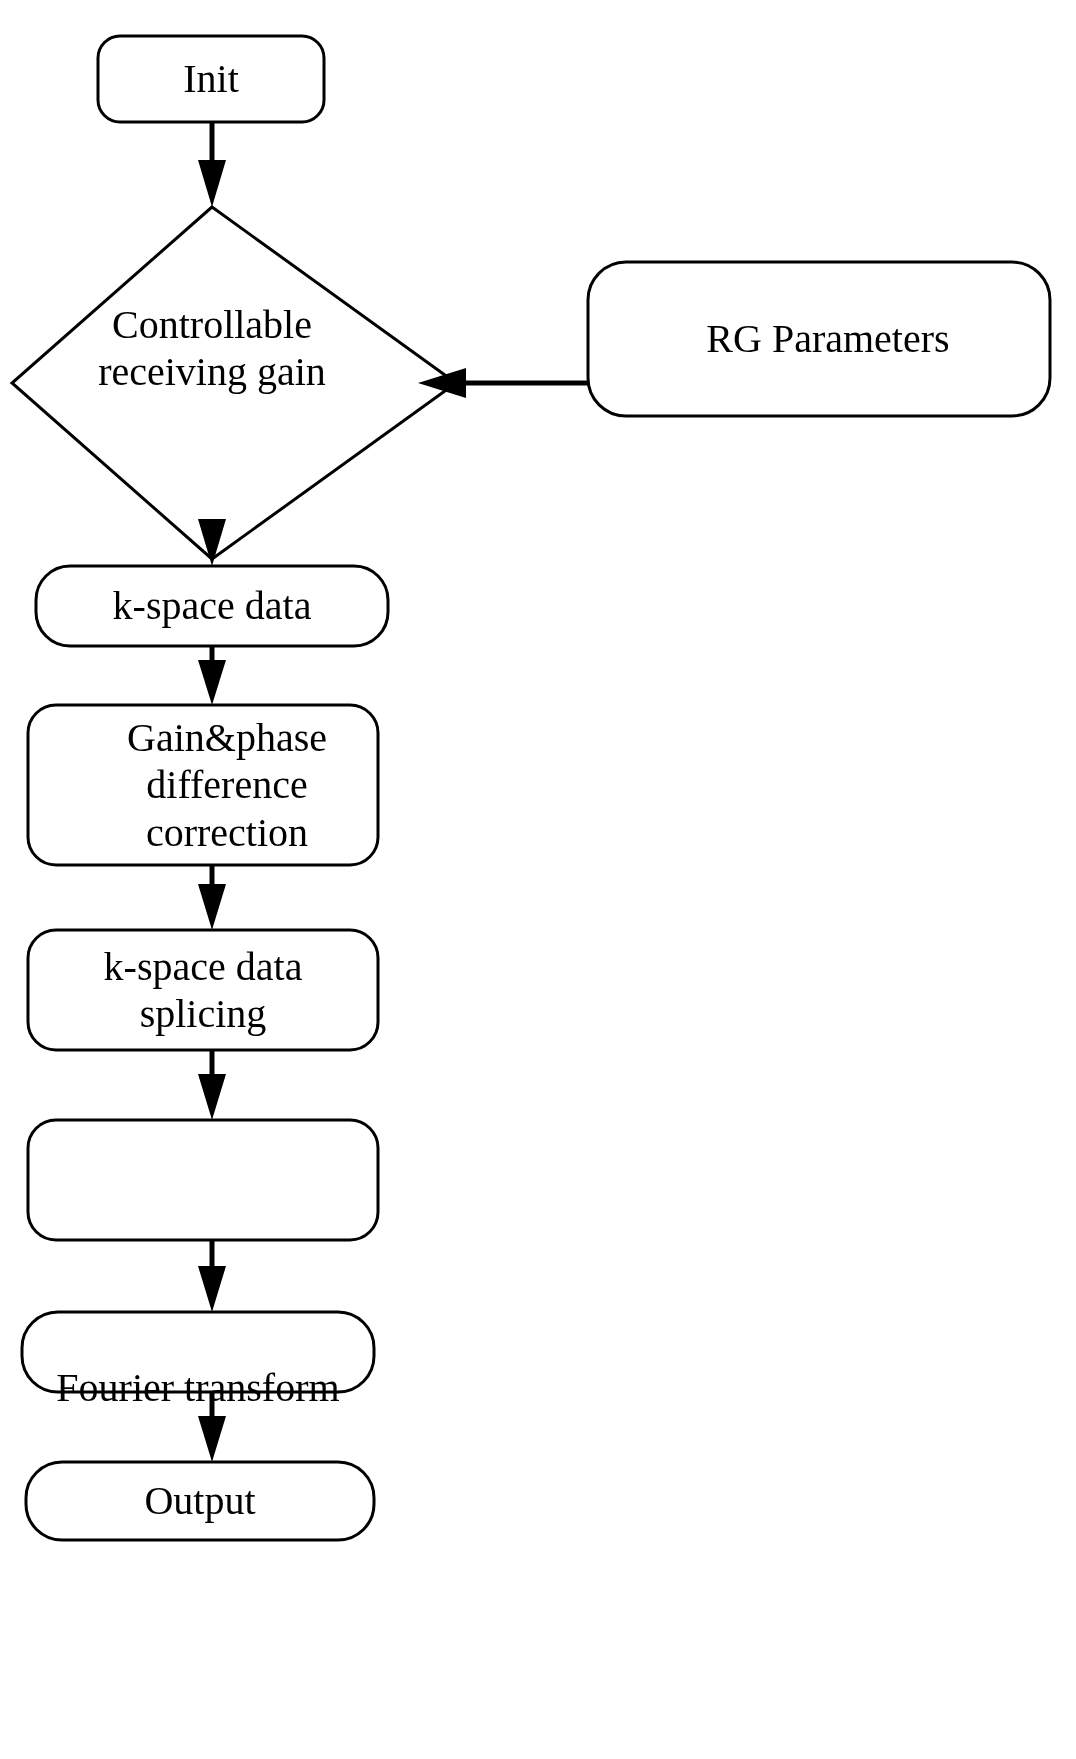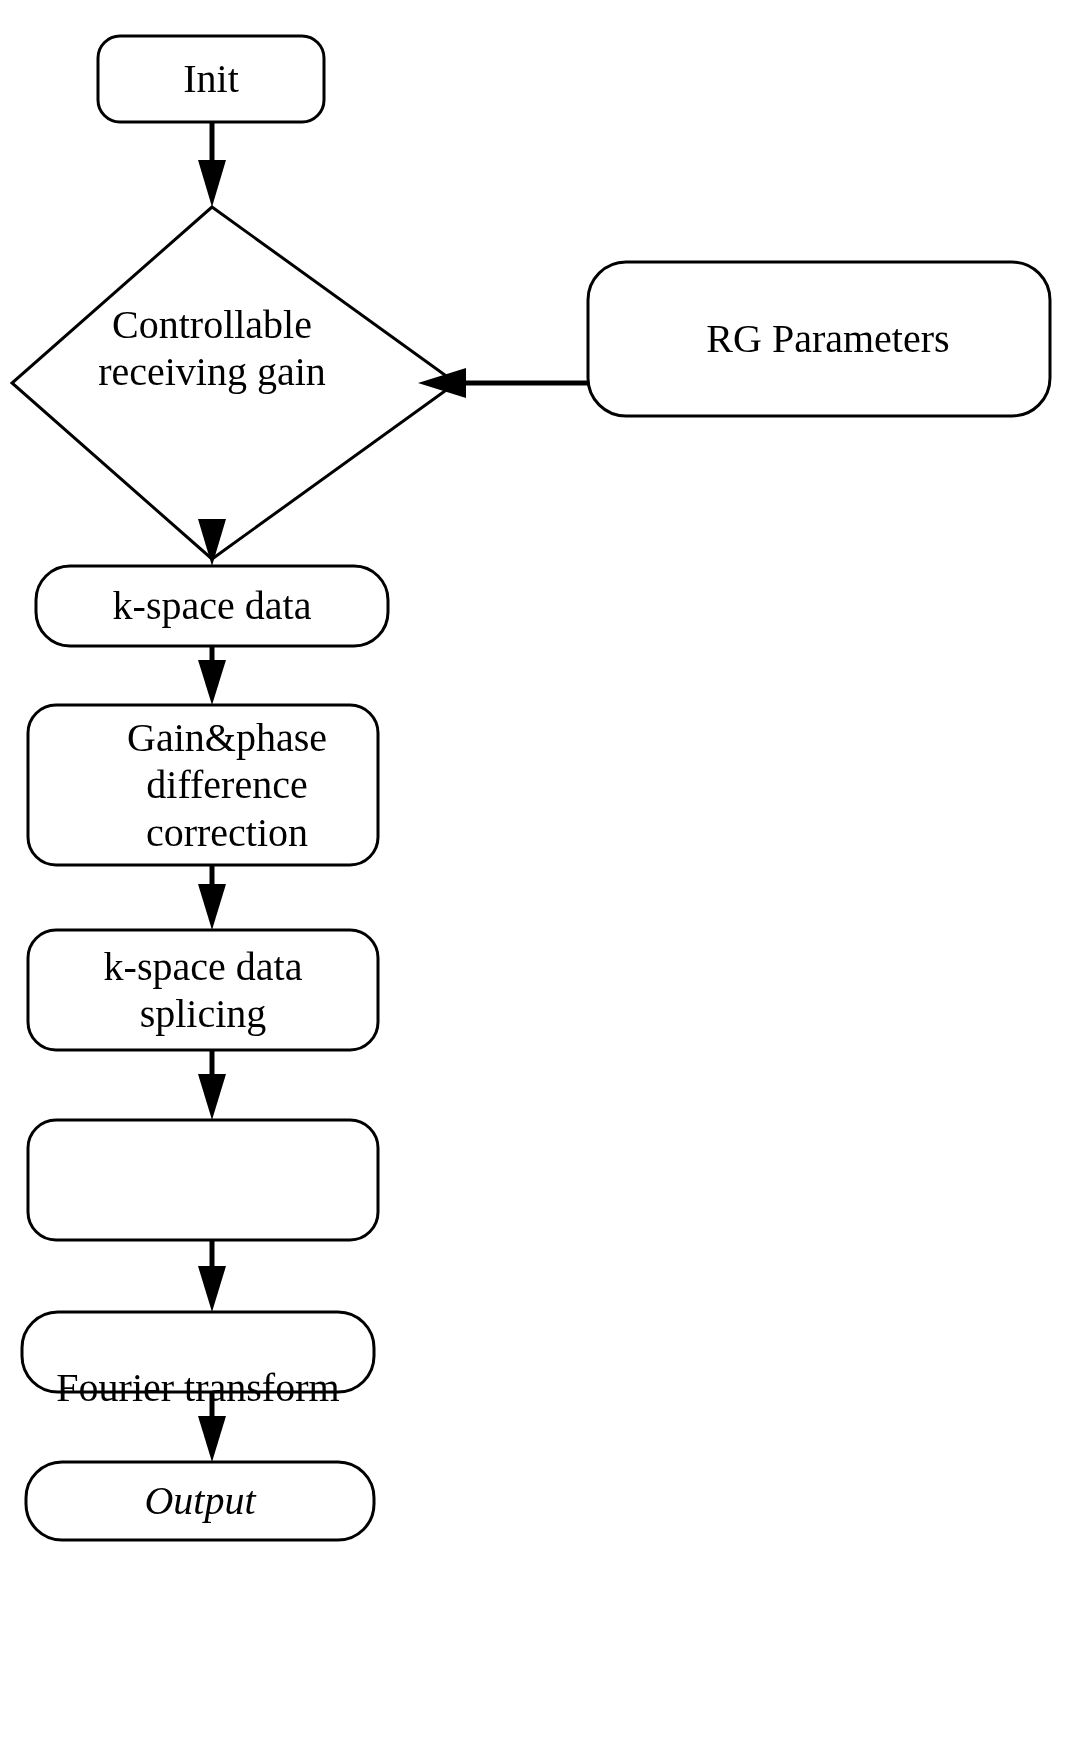"Output" div.node-label { font-style: italic -> none }
